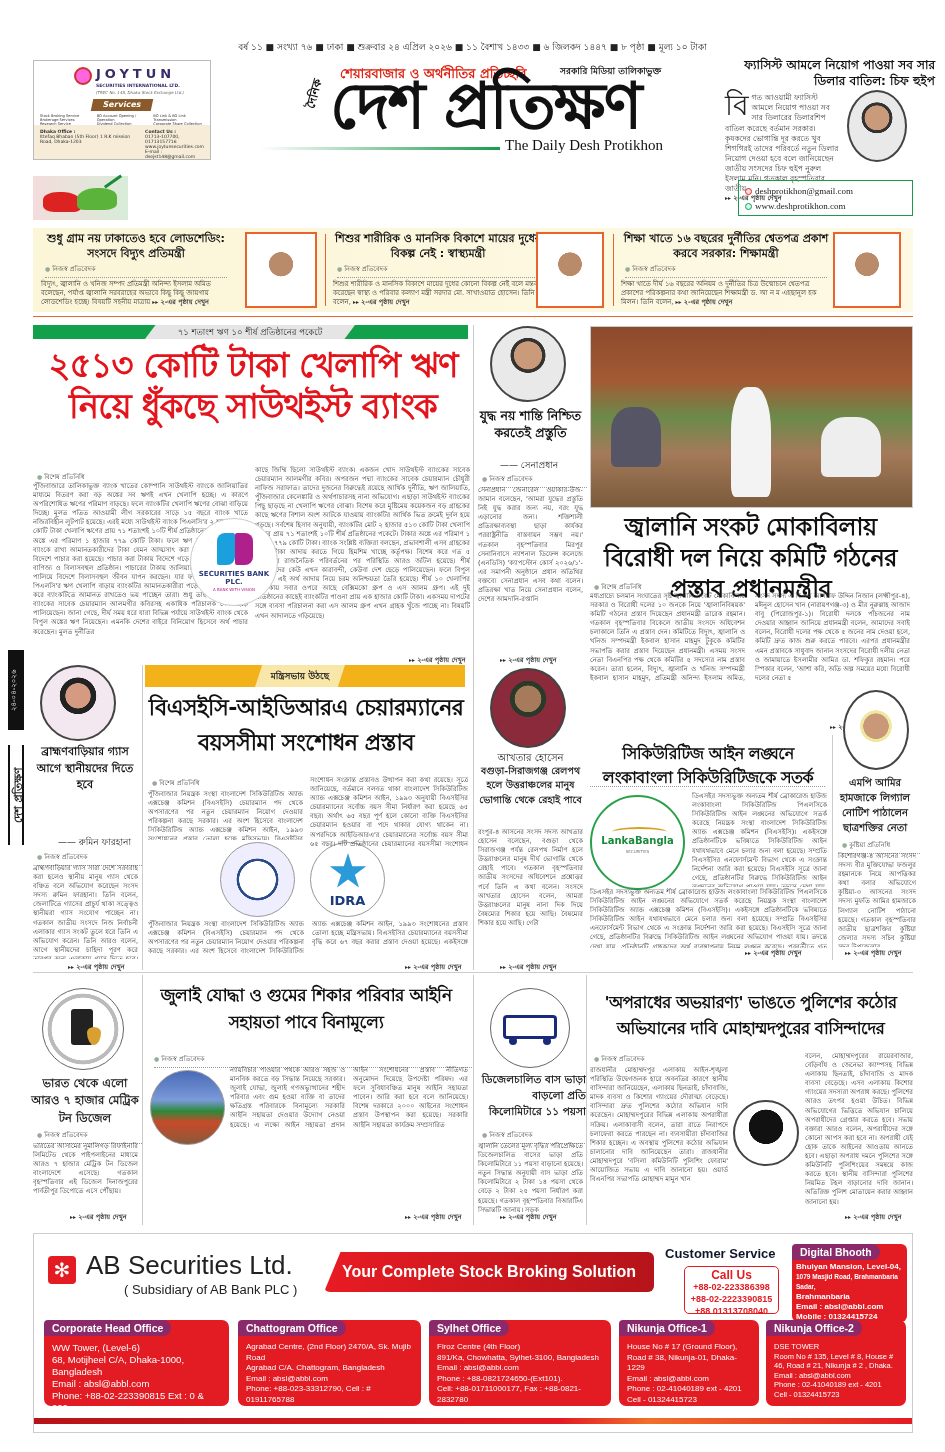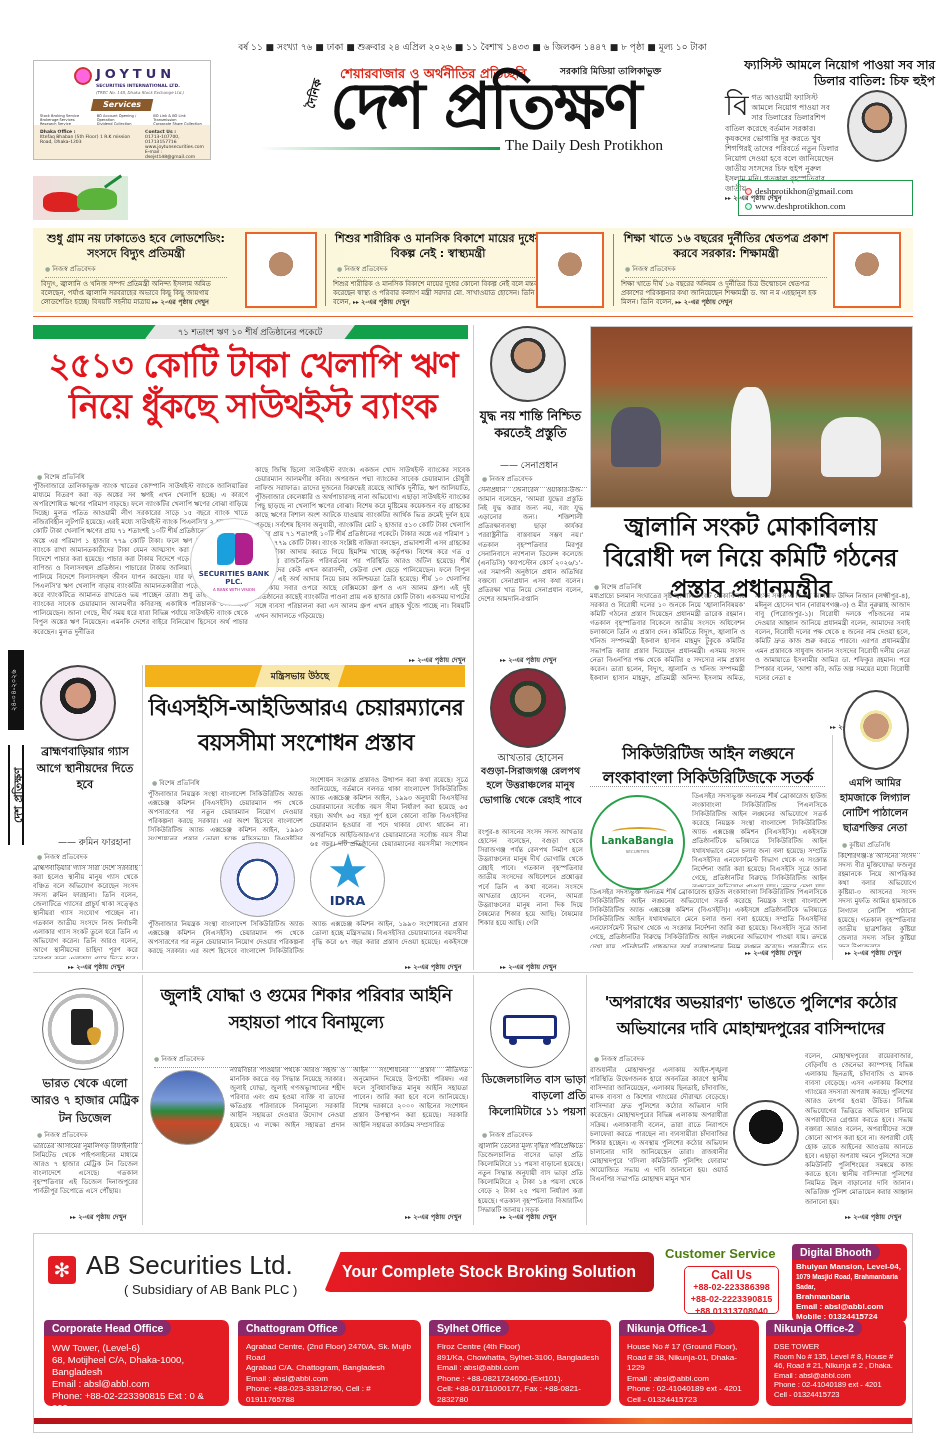"Customer Service" .cs-title { color: #4d7c0f -> #0f172a }
